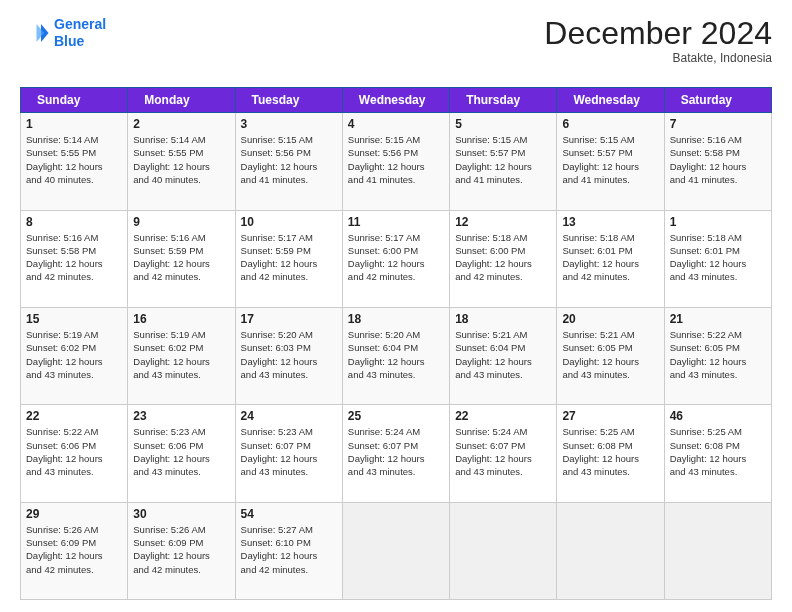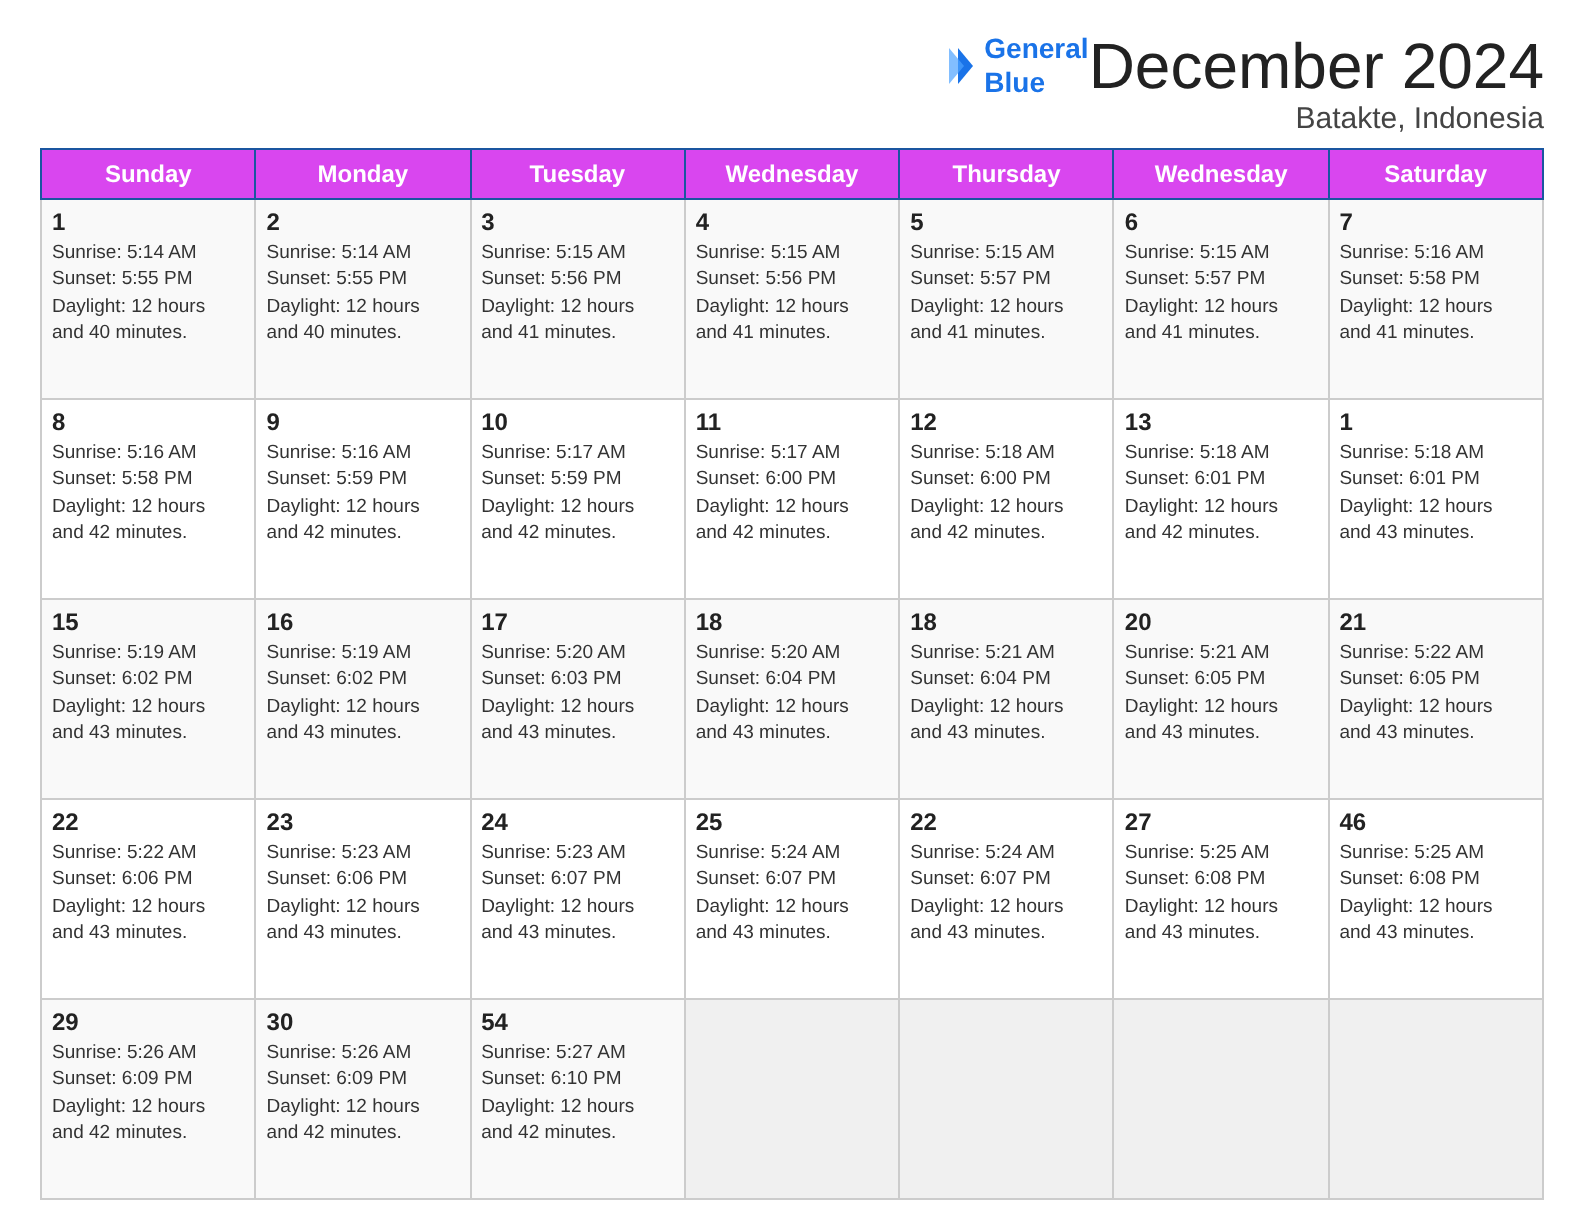"General" .header { justify-content: flex-end -> space-between; margin-bottom: 6px -> 22px }
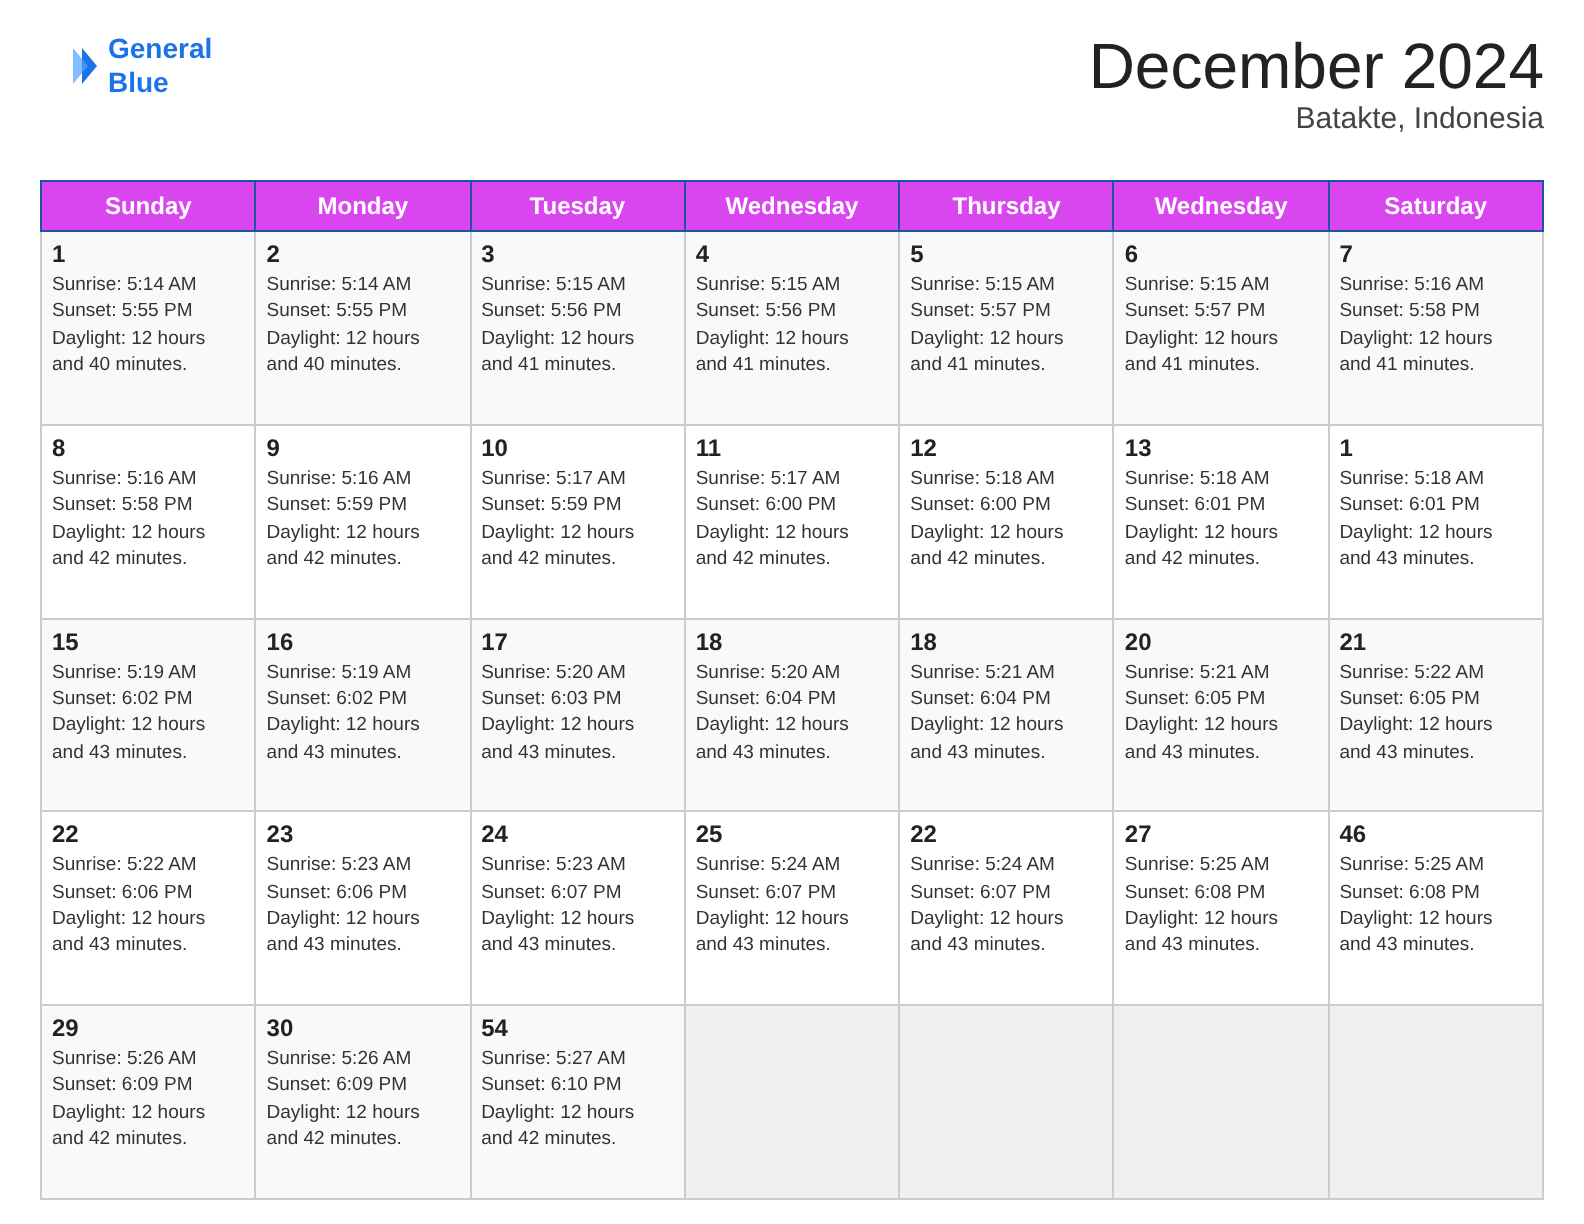"Batakte, Indonesia" .subtitle { font-size: 15px -> 12px }
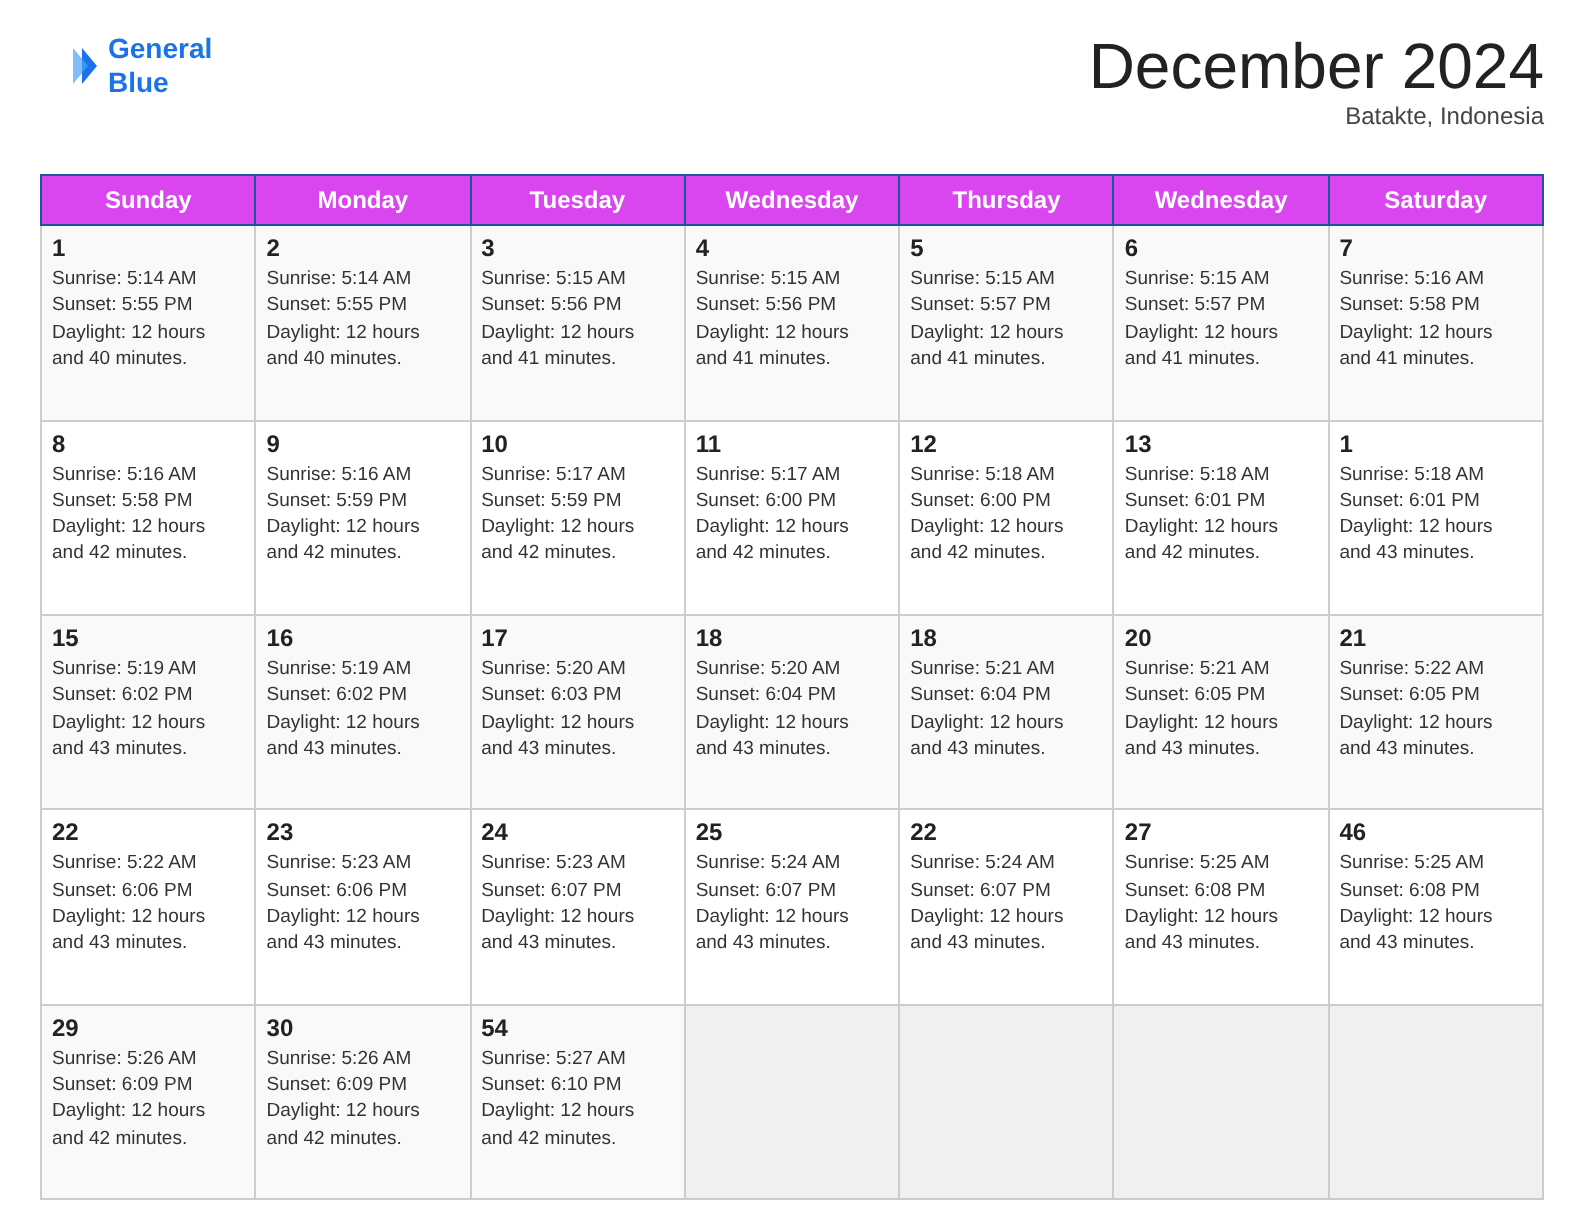"Sunday" .calendar thead tr th { background: #d946ef -> #6d28d9; padding: 5px 1px -> 5px 16px; text-align: center -> left }
